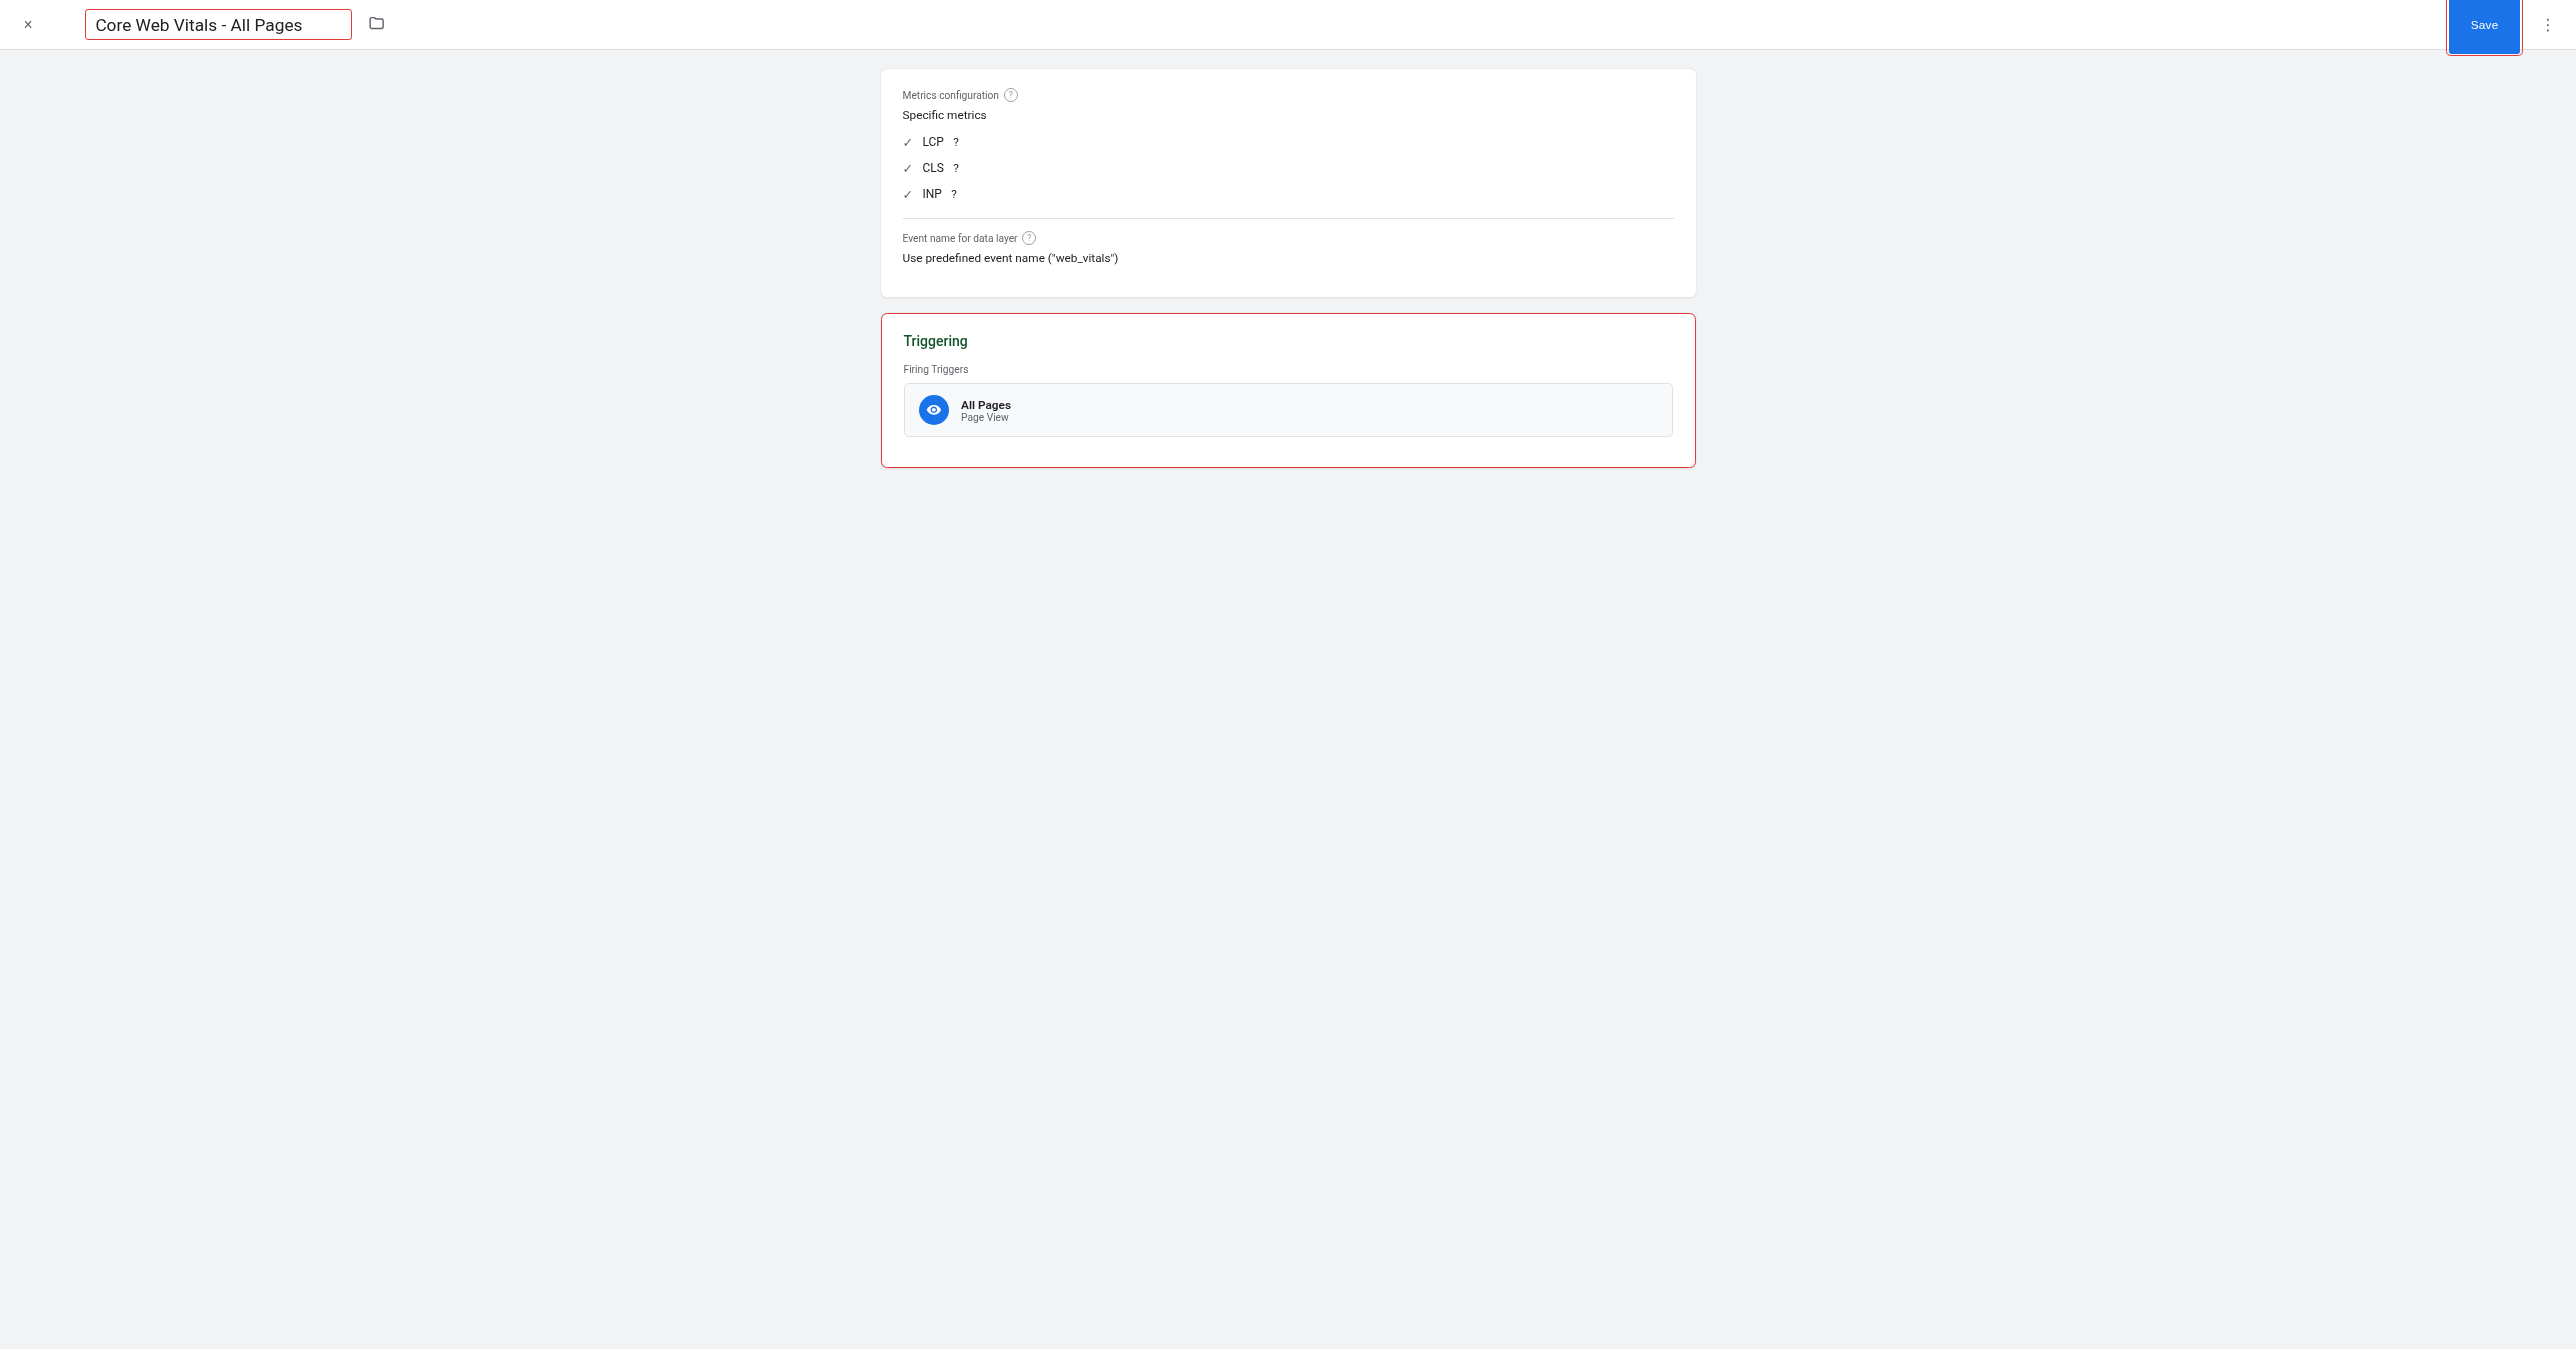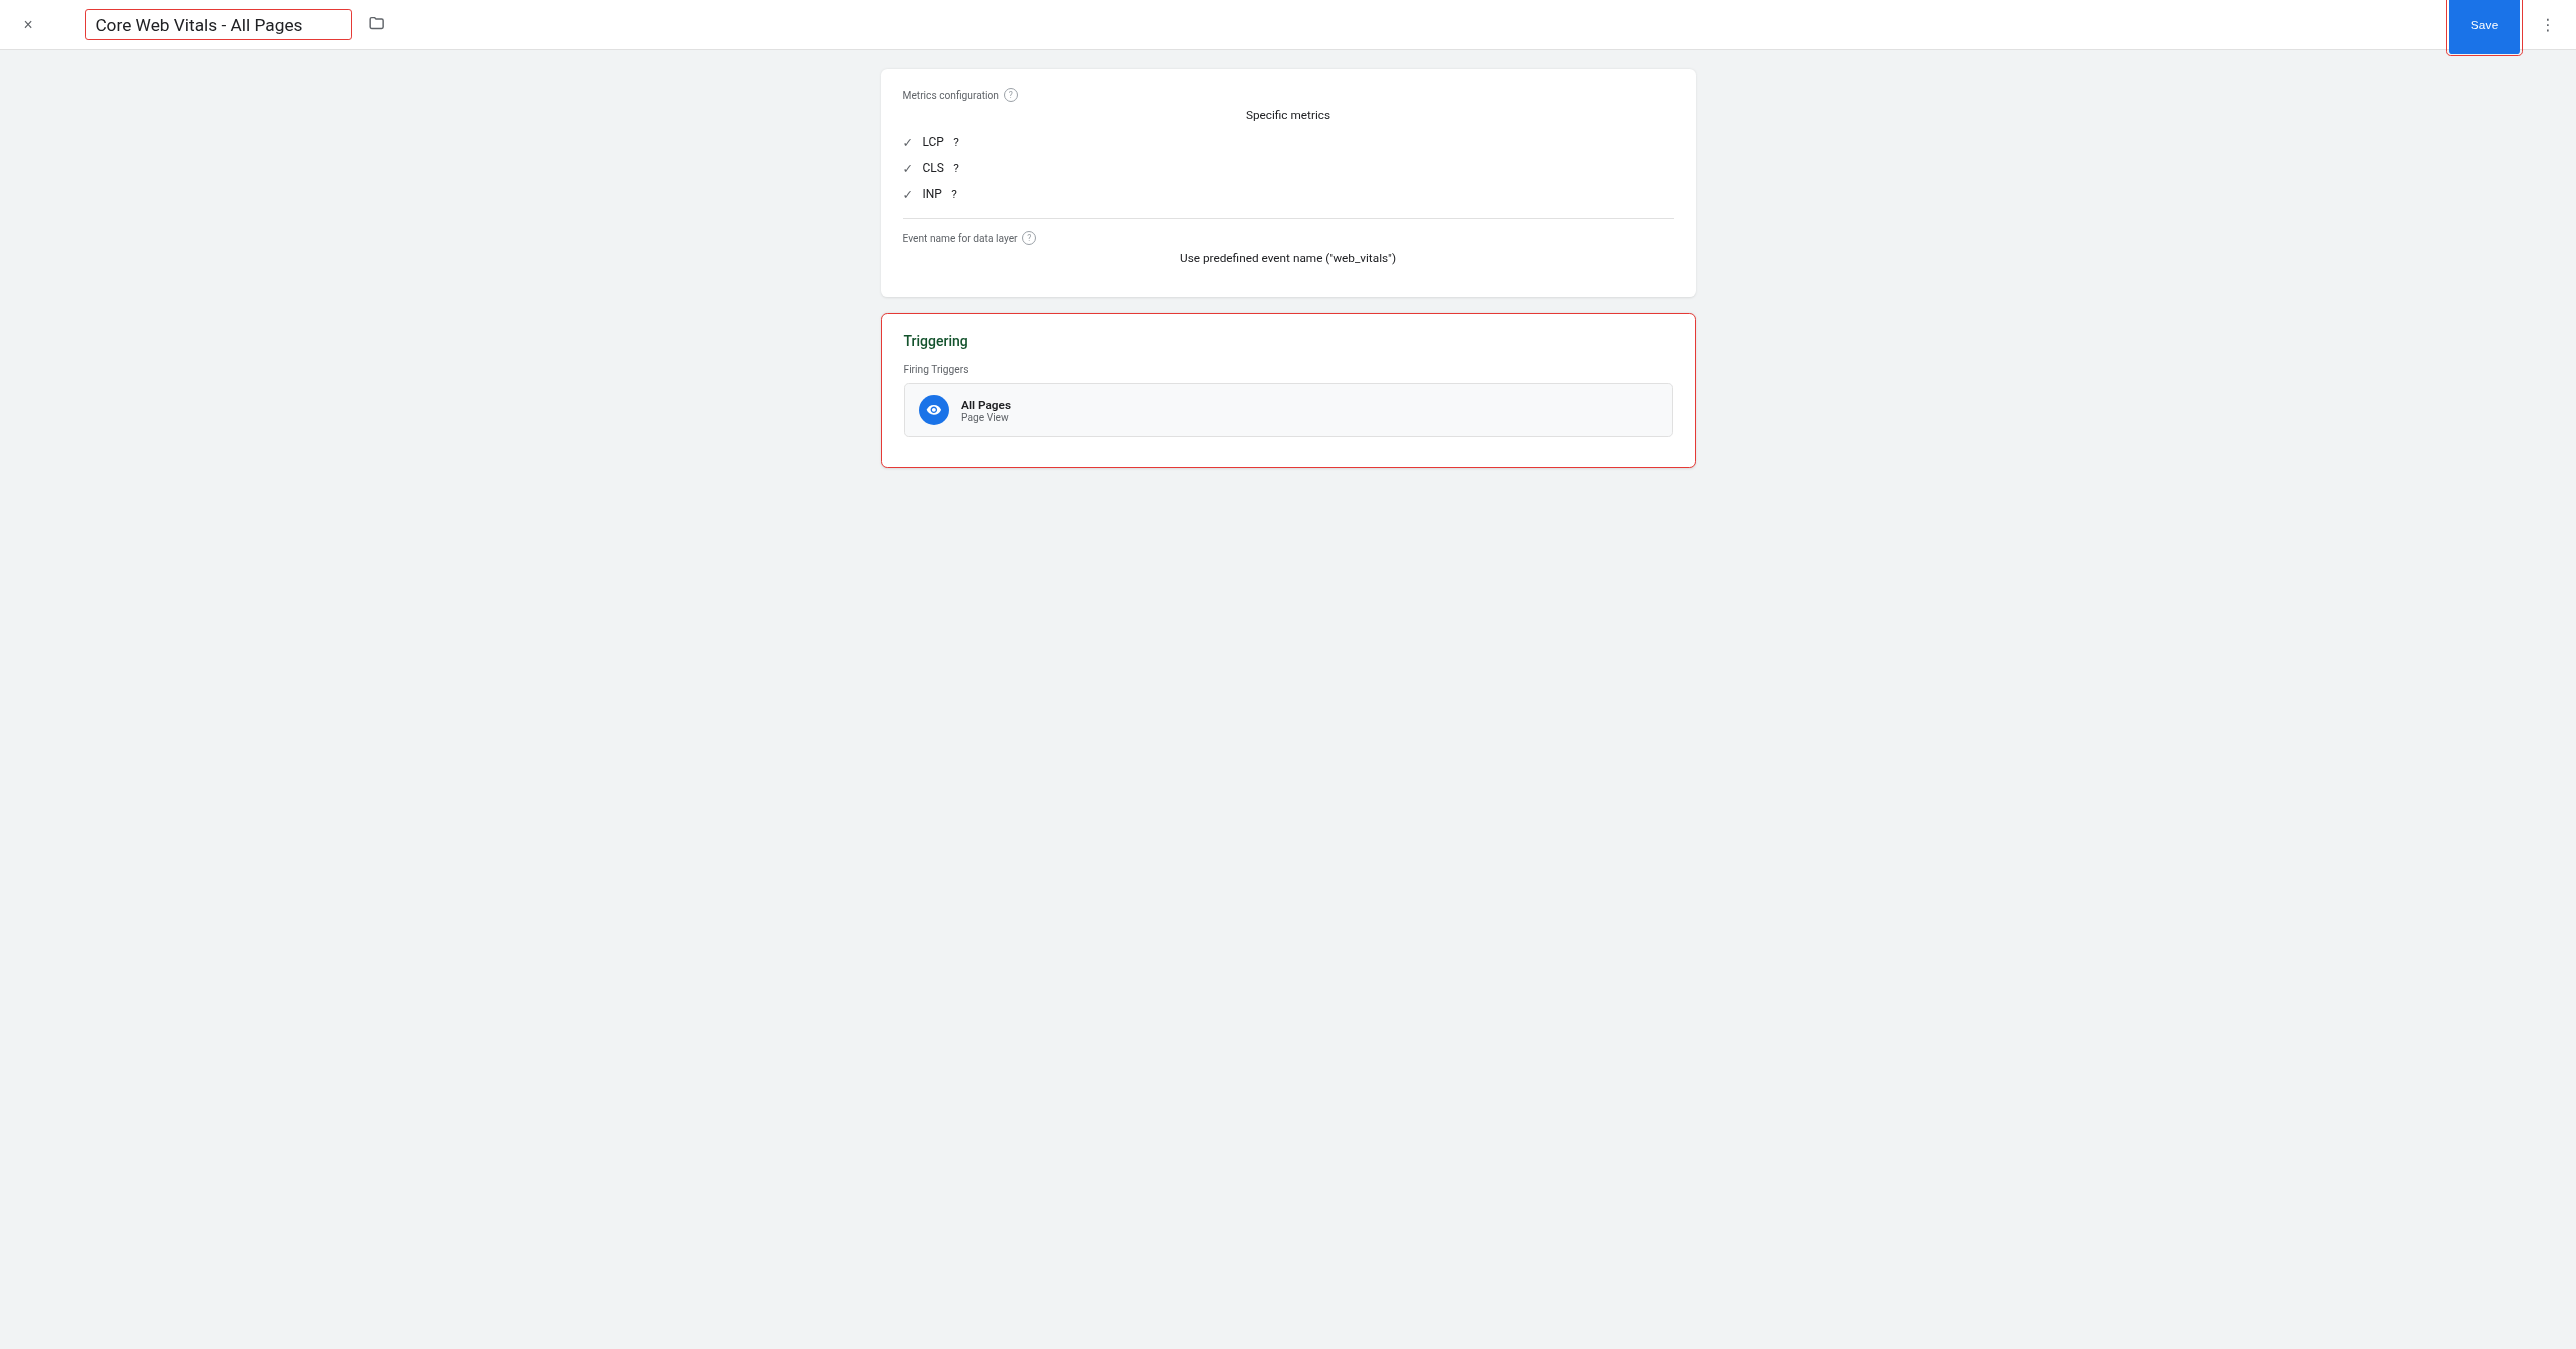"Metrics configuration" .card { text-align: center -> none }
